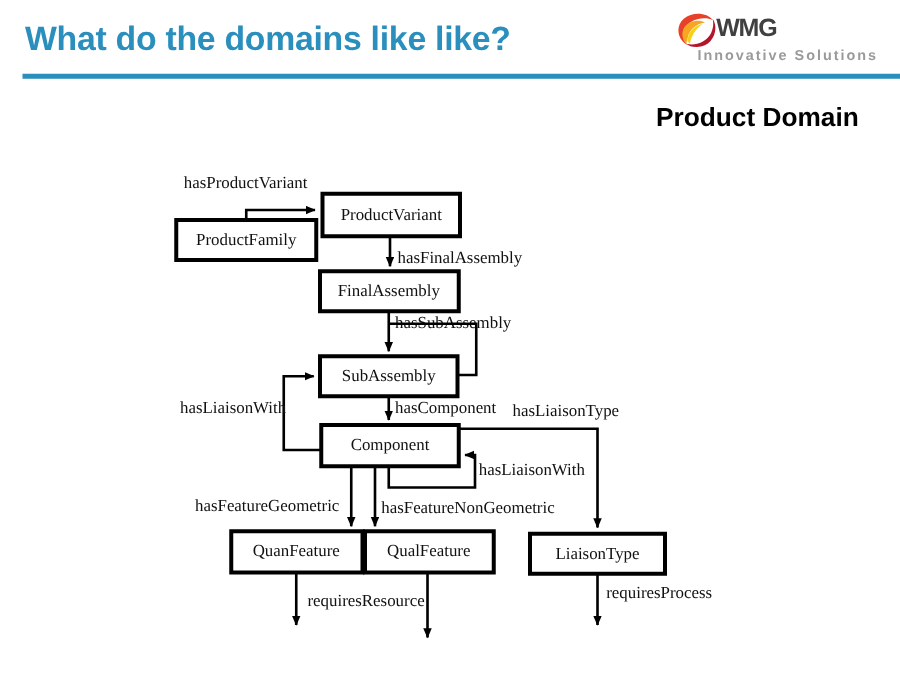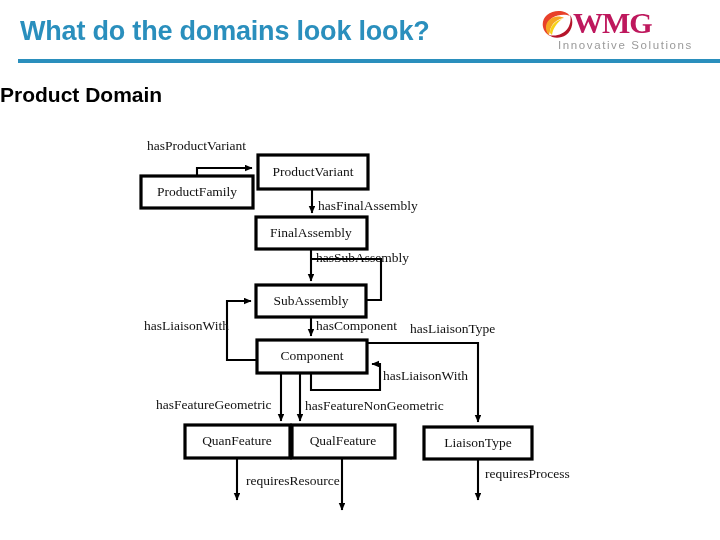"What do the domains look" div { text: look look -> like like }
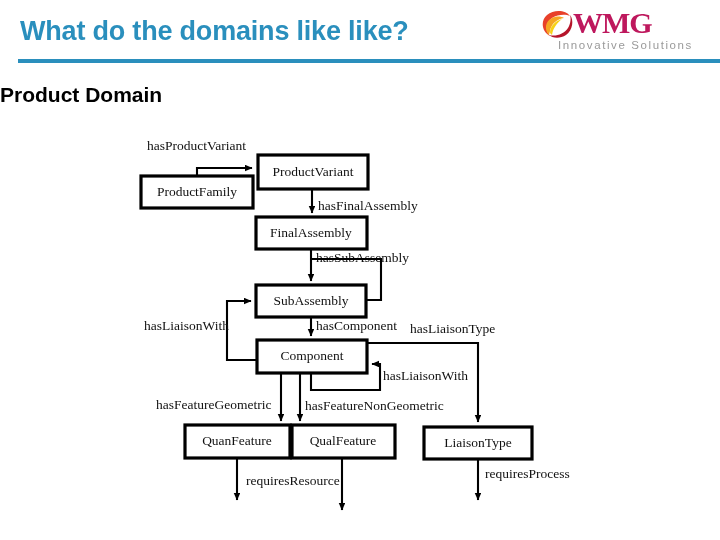"WMG" #logo-wordmark { color: #be185d -> #404040; font-family: Liberation Serif, serif -> Liberation Sans, sans-serif; font-size: 30px -> 20px }
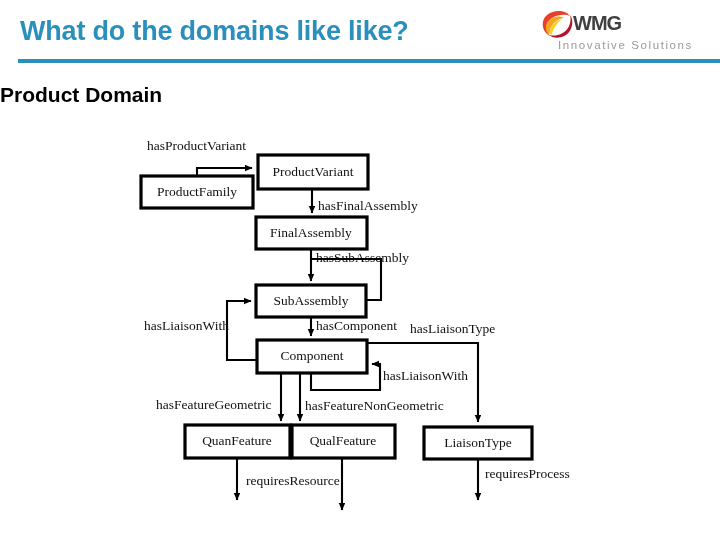"Innovative Solutions" #logo-tagline { font-weight: none -> bold }
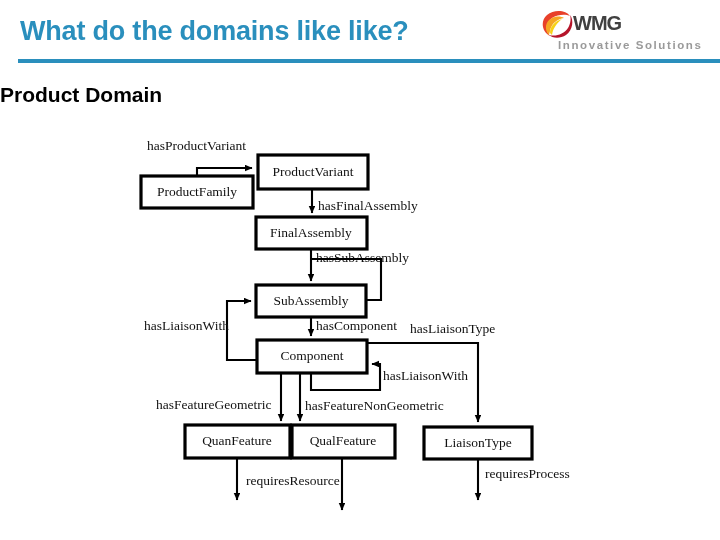"Product Domain" #domain-subtitle { text-align: left -> right }
